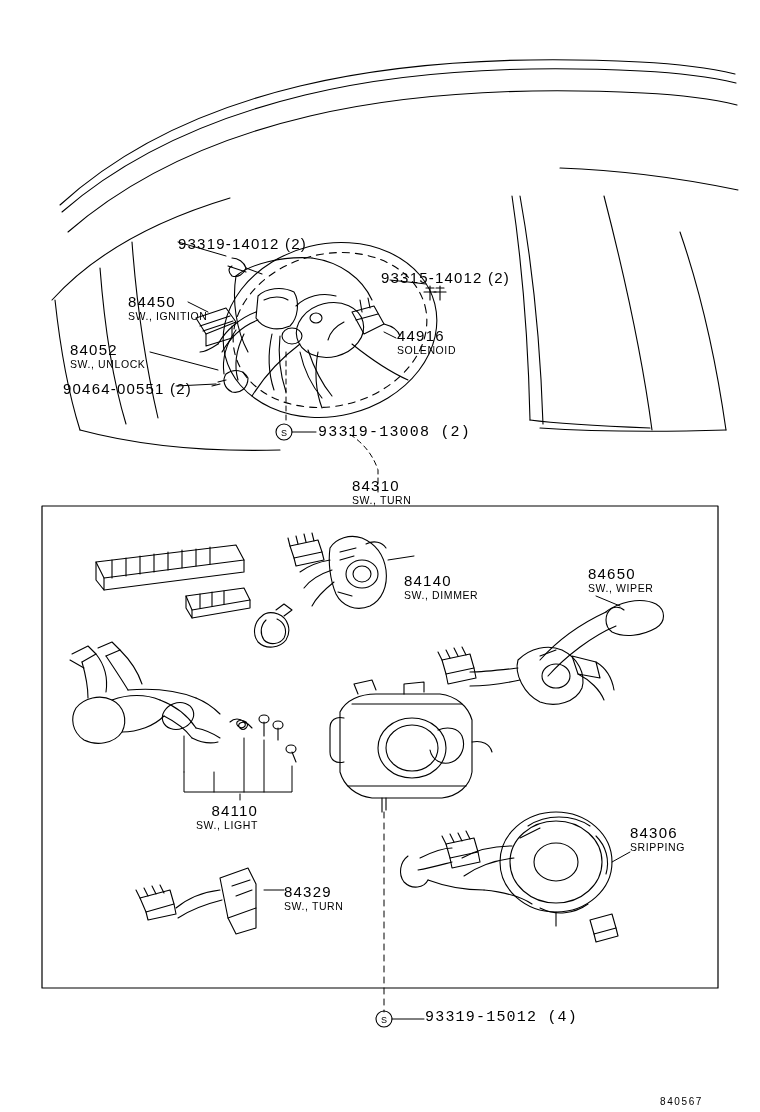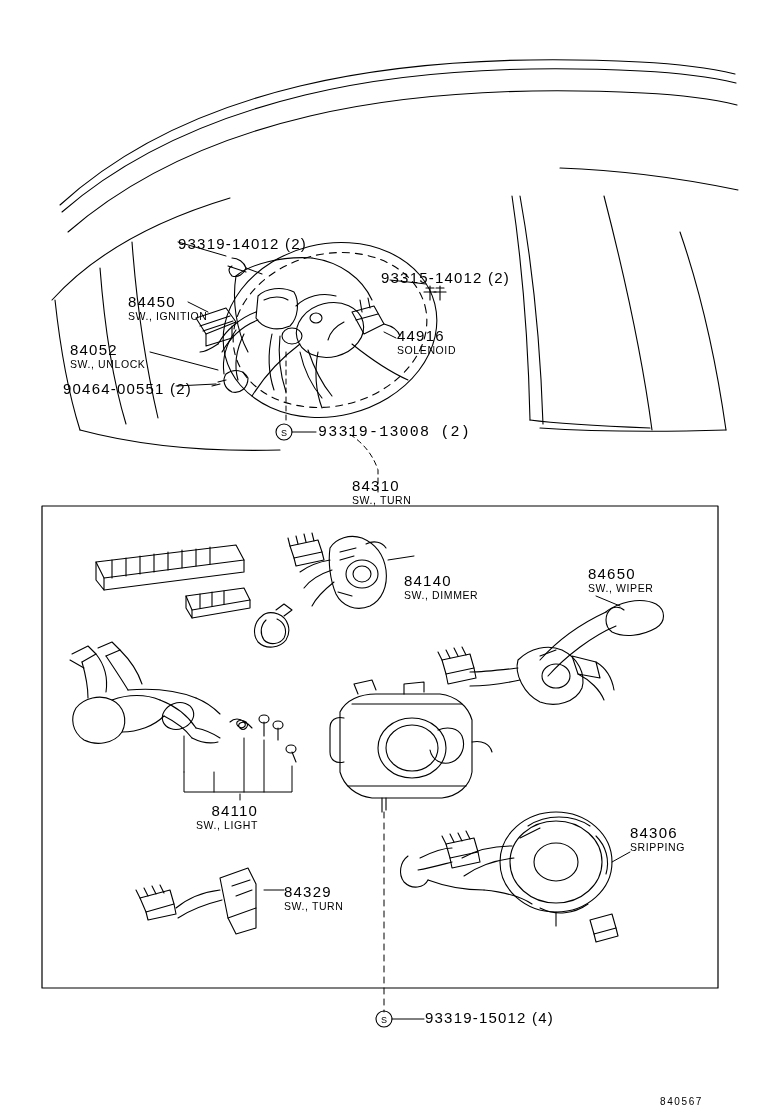"93319-15012 (4)" div.lbl { font-family: none -> Liberation Mono, monospace }
